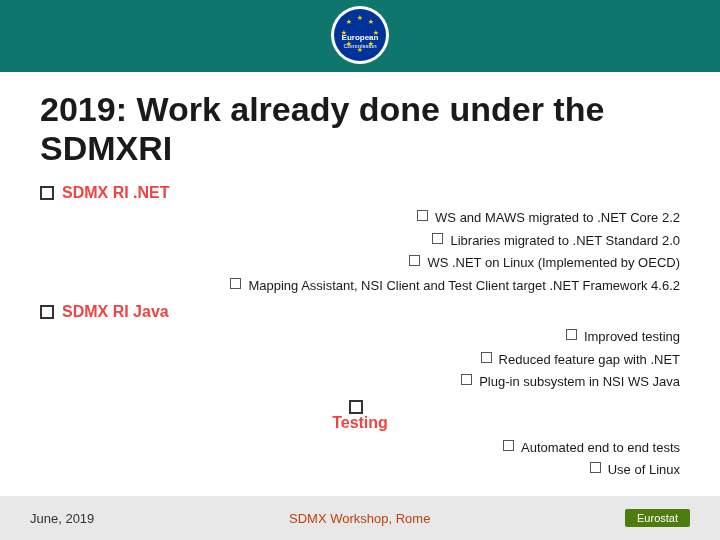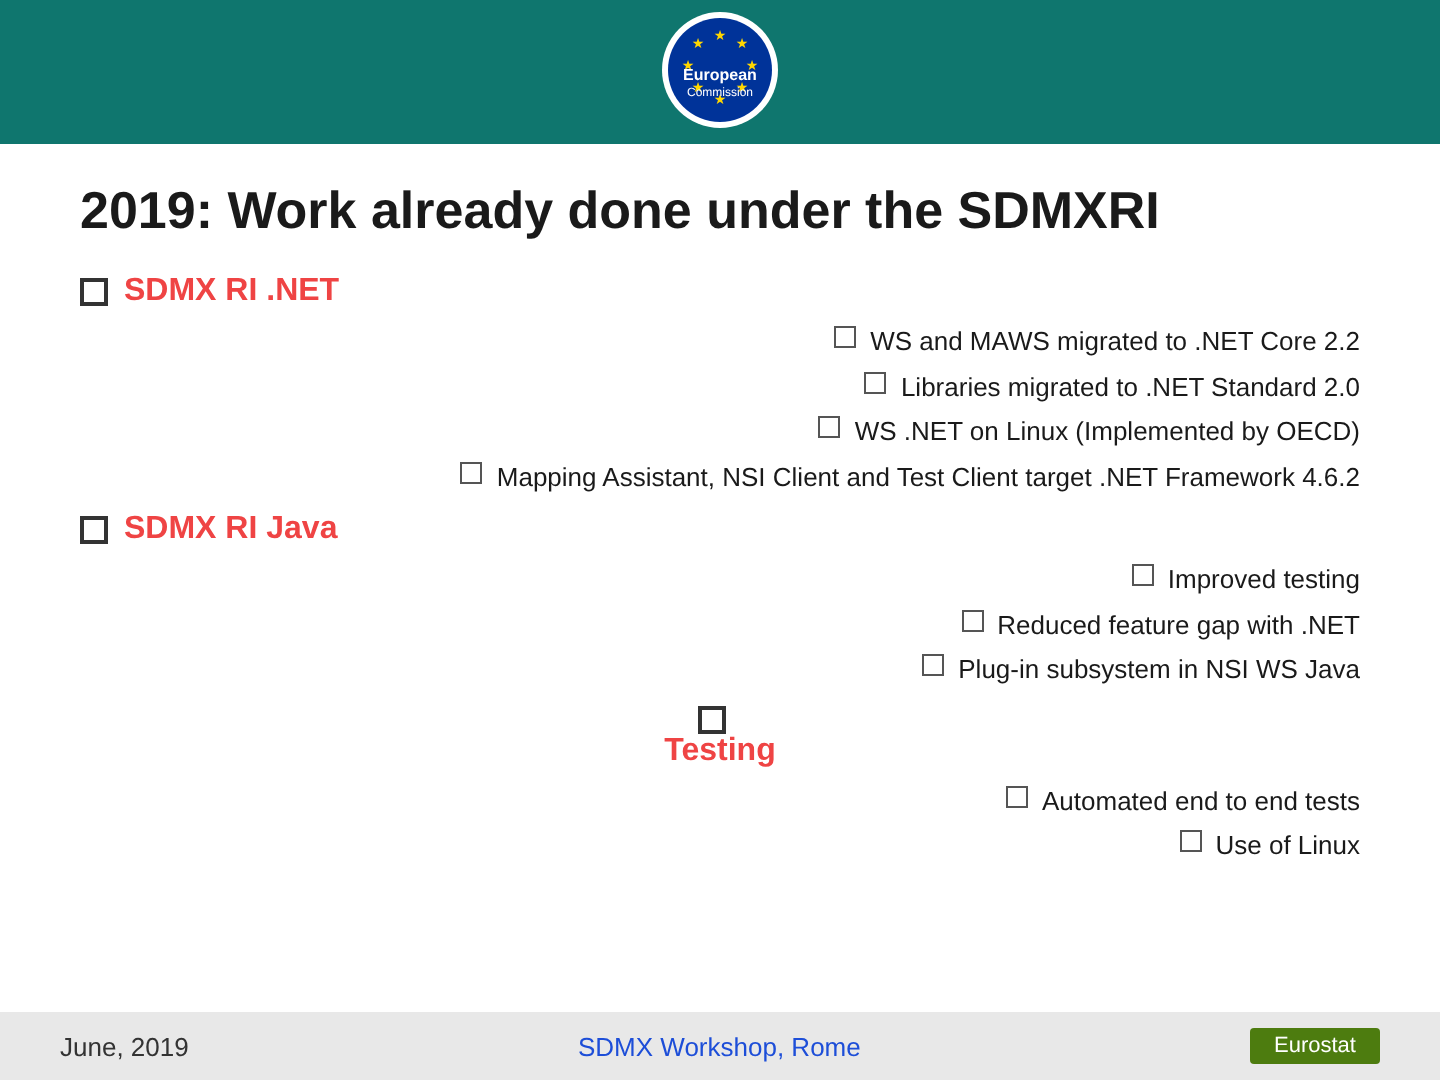"2019: Work already done under" .page-title { font-size: 26px -> 34px }
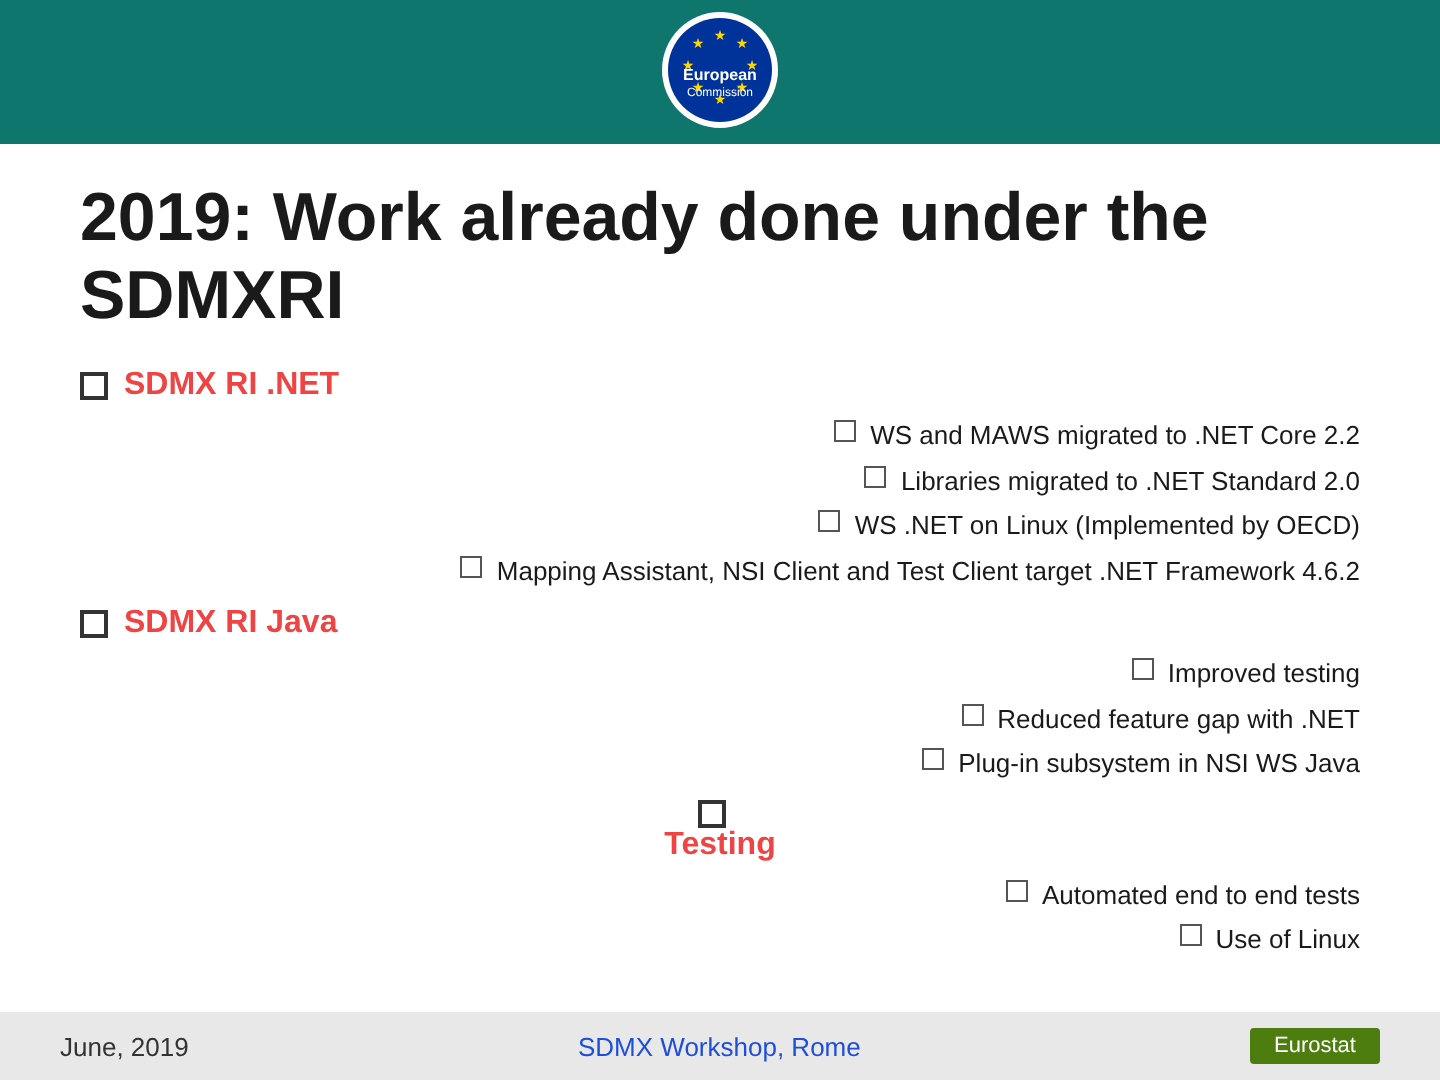"June, 2019" .footer { height: 34px -> 44px }
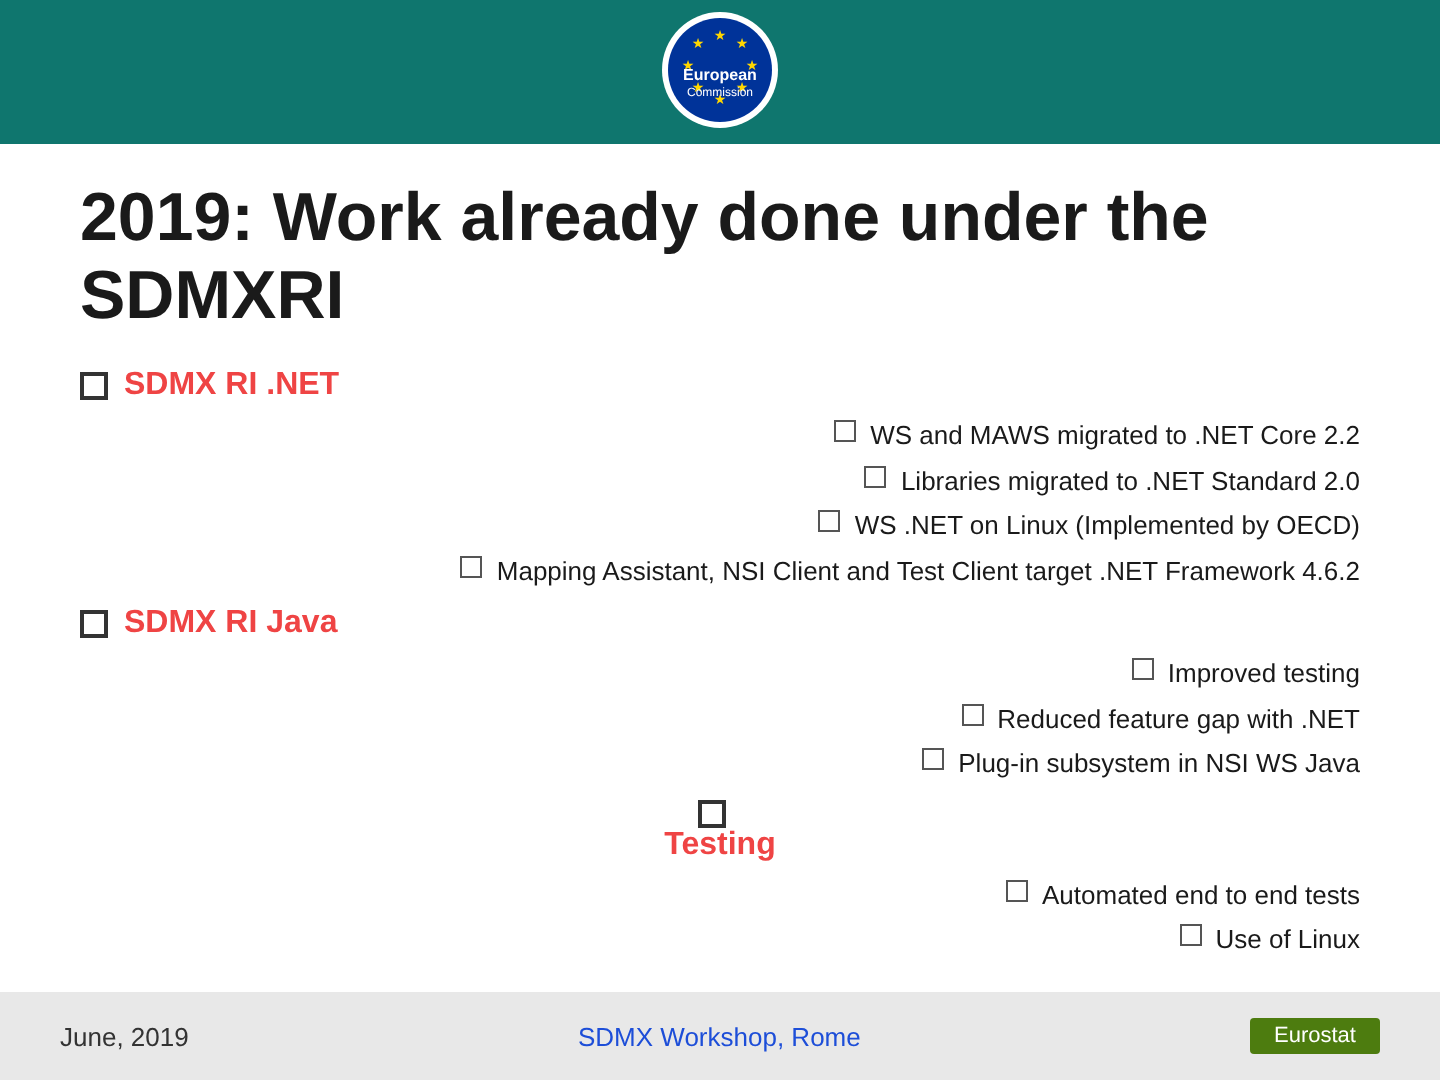"SDMX Workshop, Rome" .footer-center { color: #1d4ed8 -> #c2410c }
